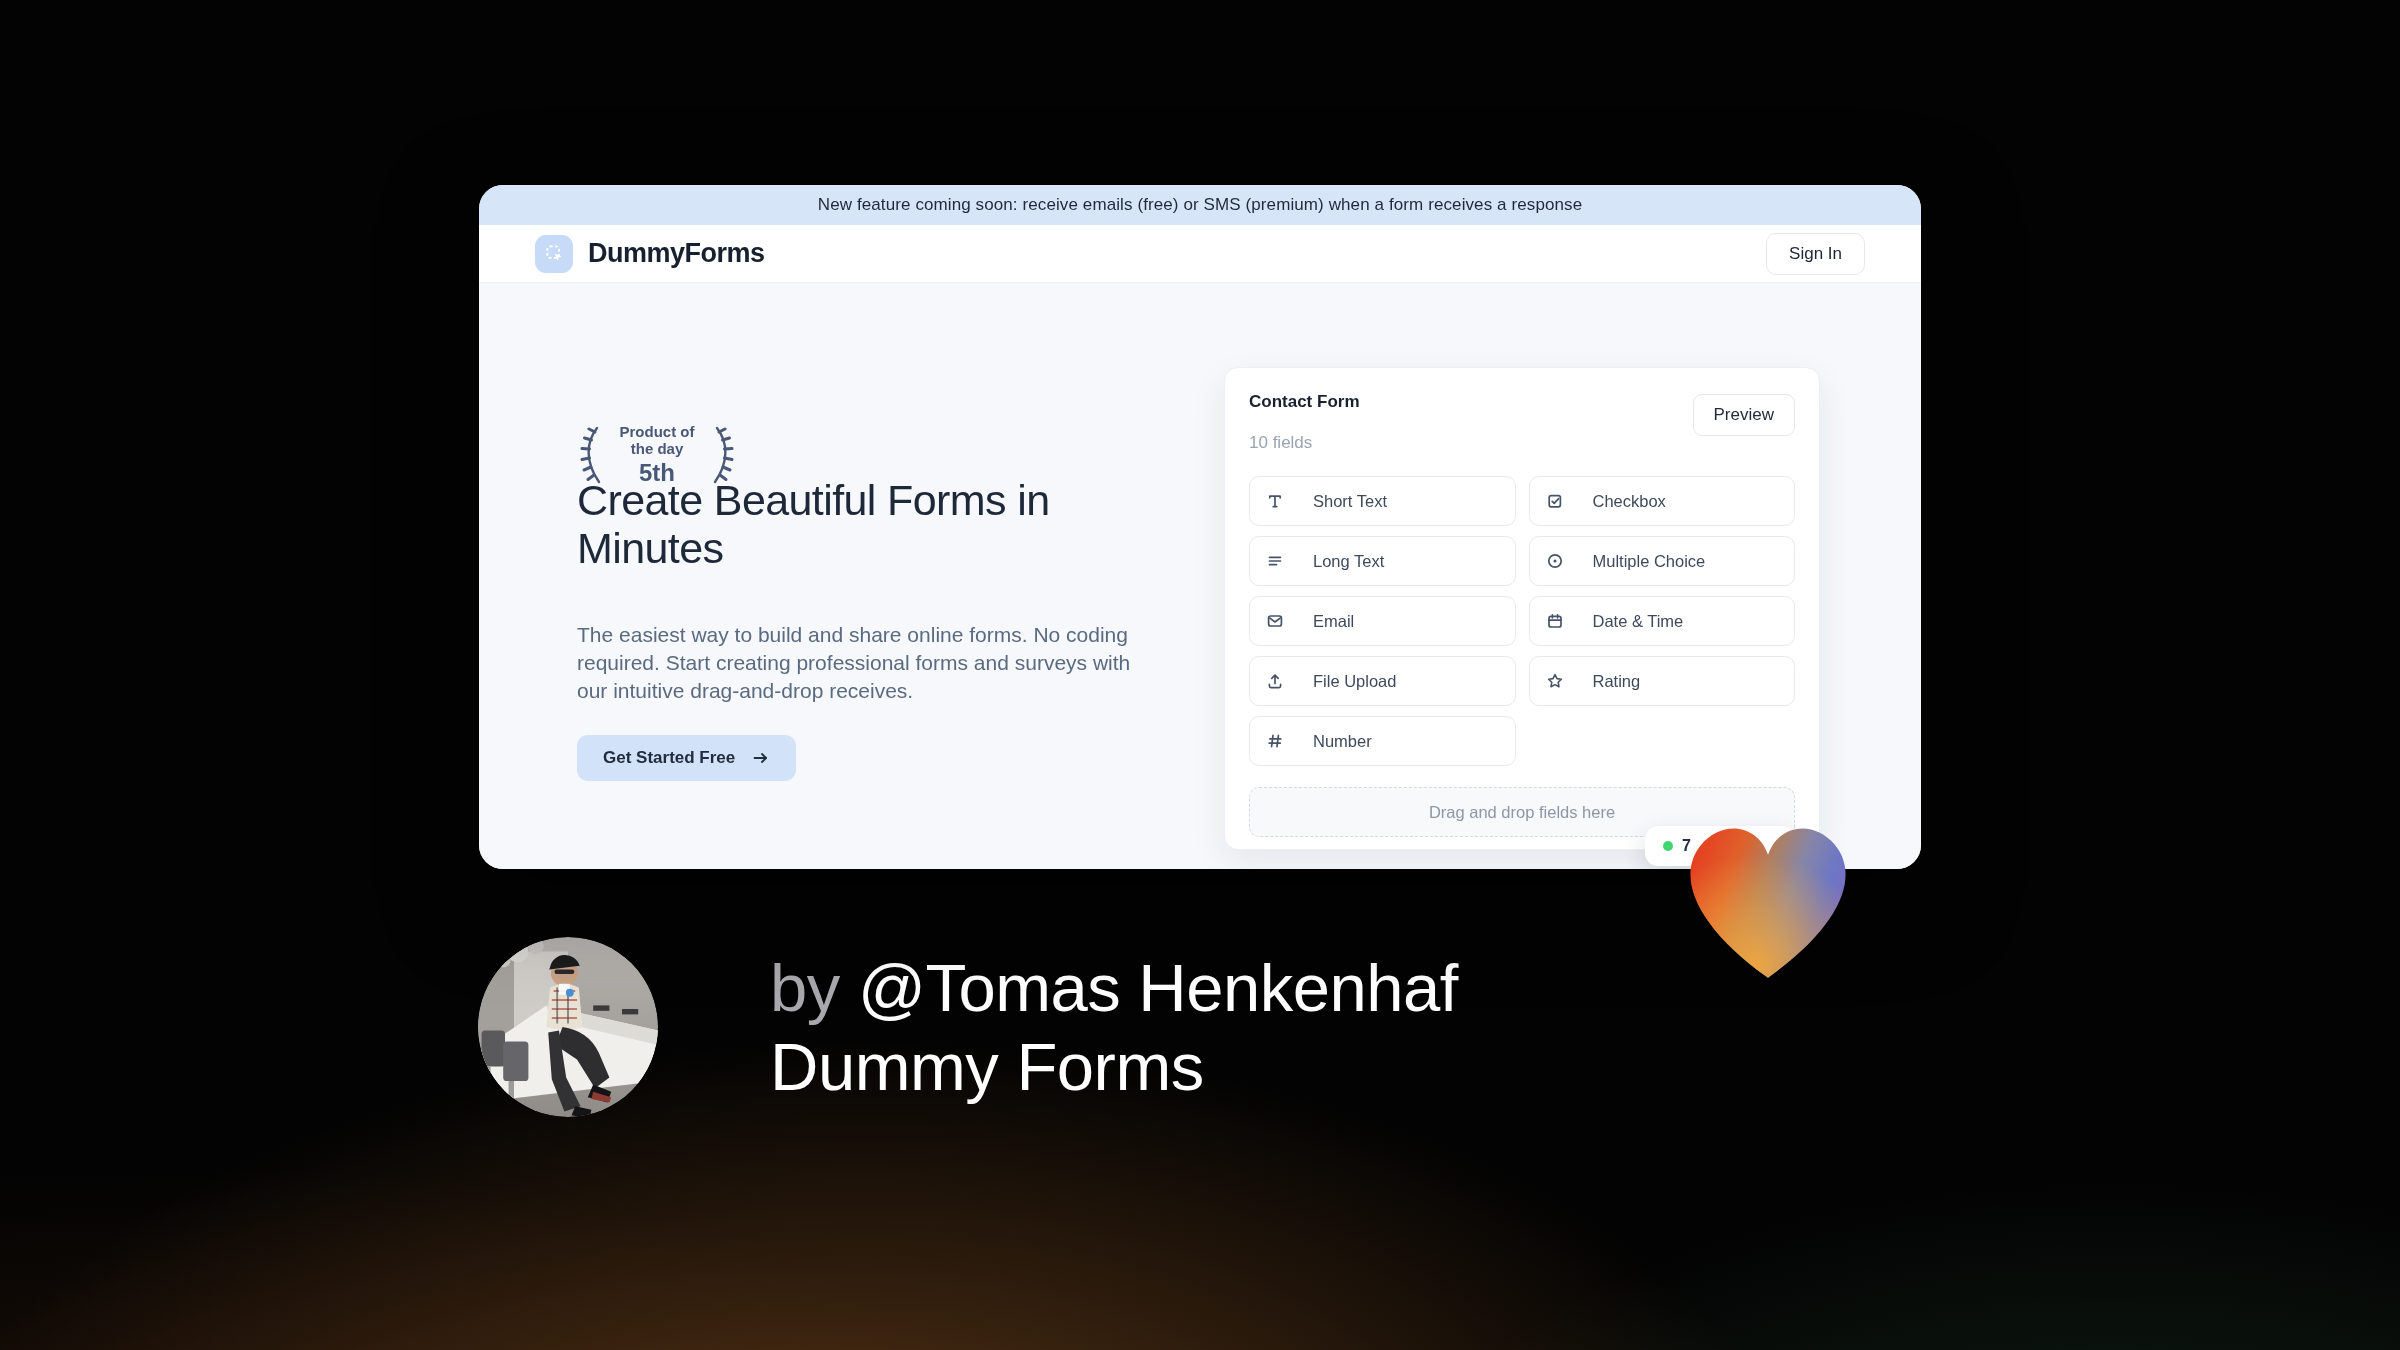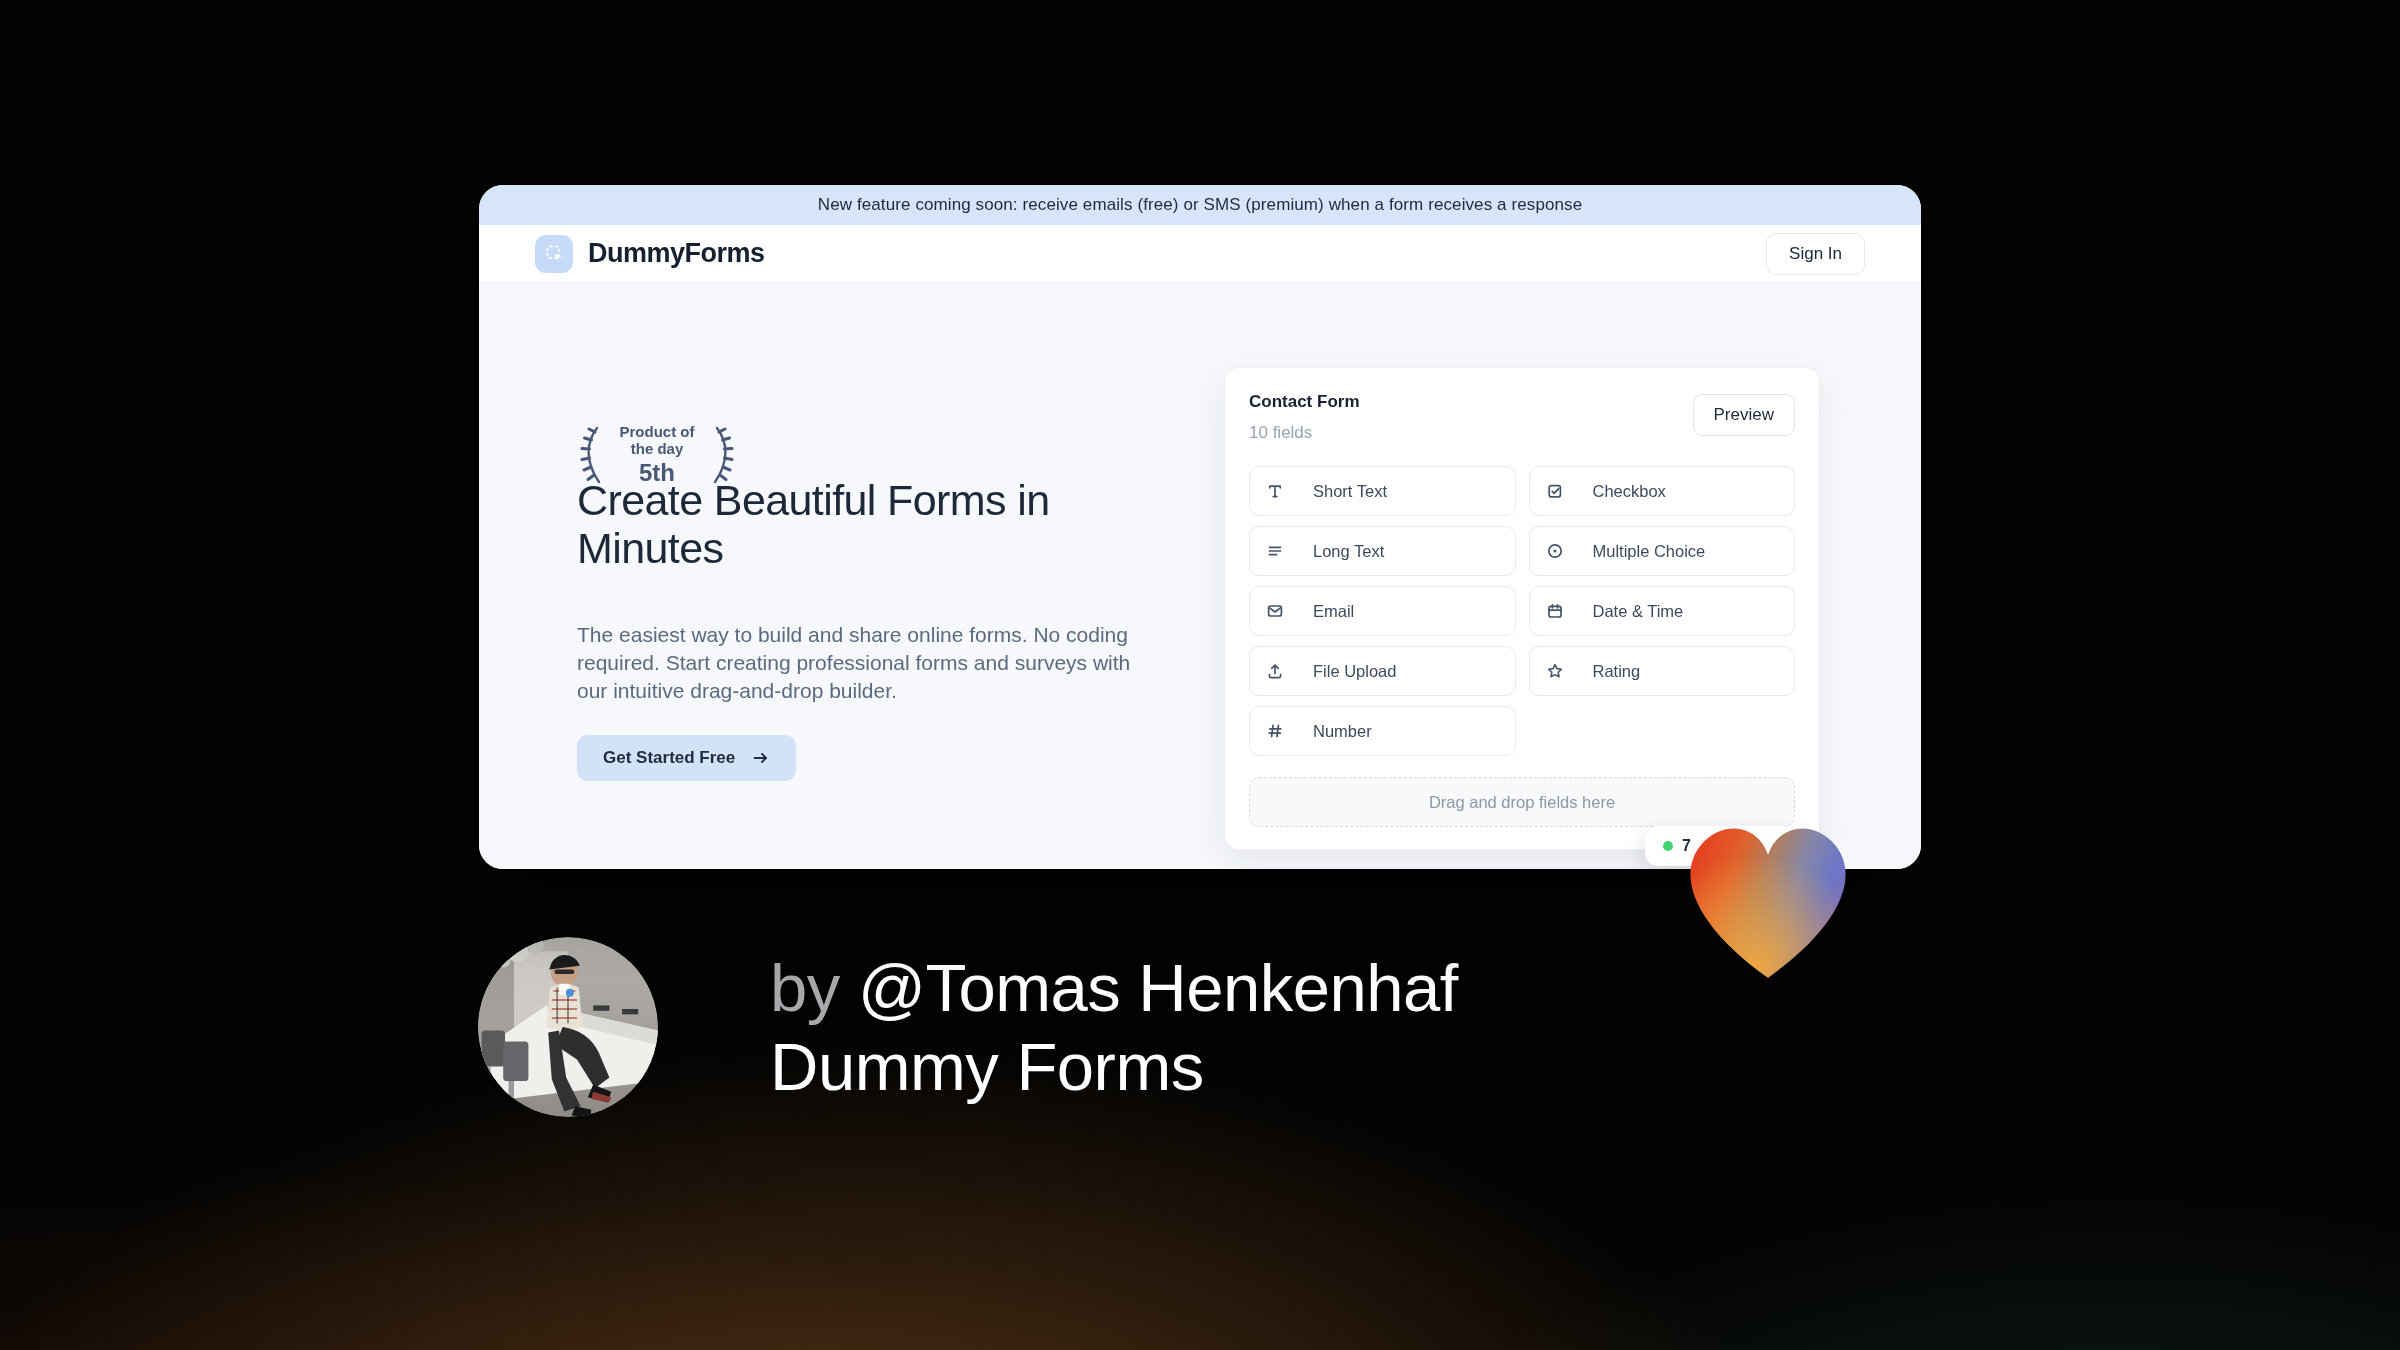"10 fields" .card-sub { margin-top: 11px -> 21px }
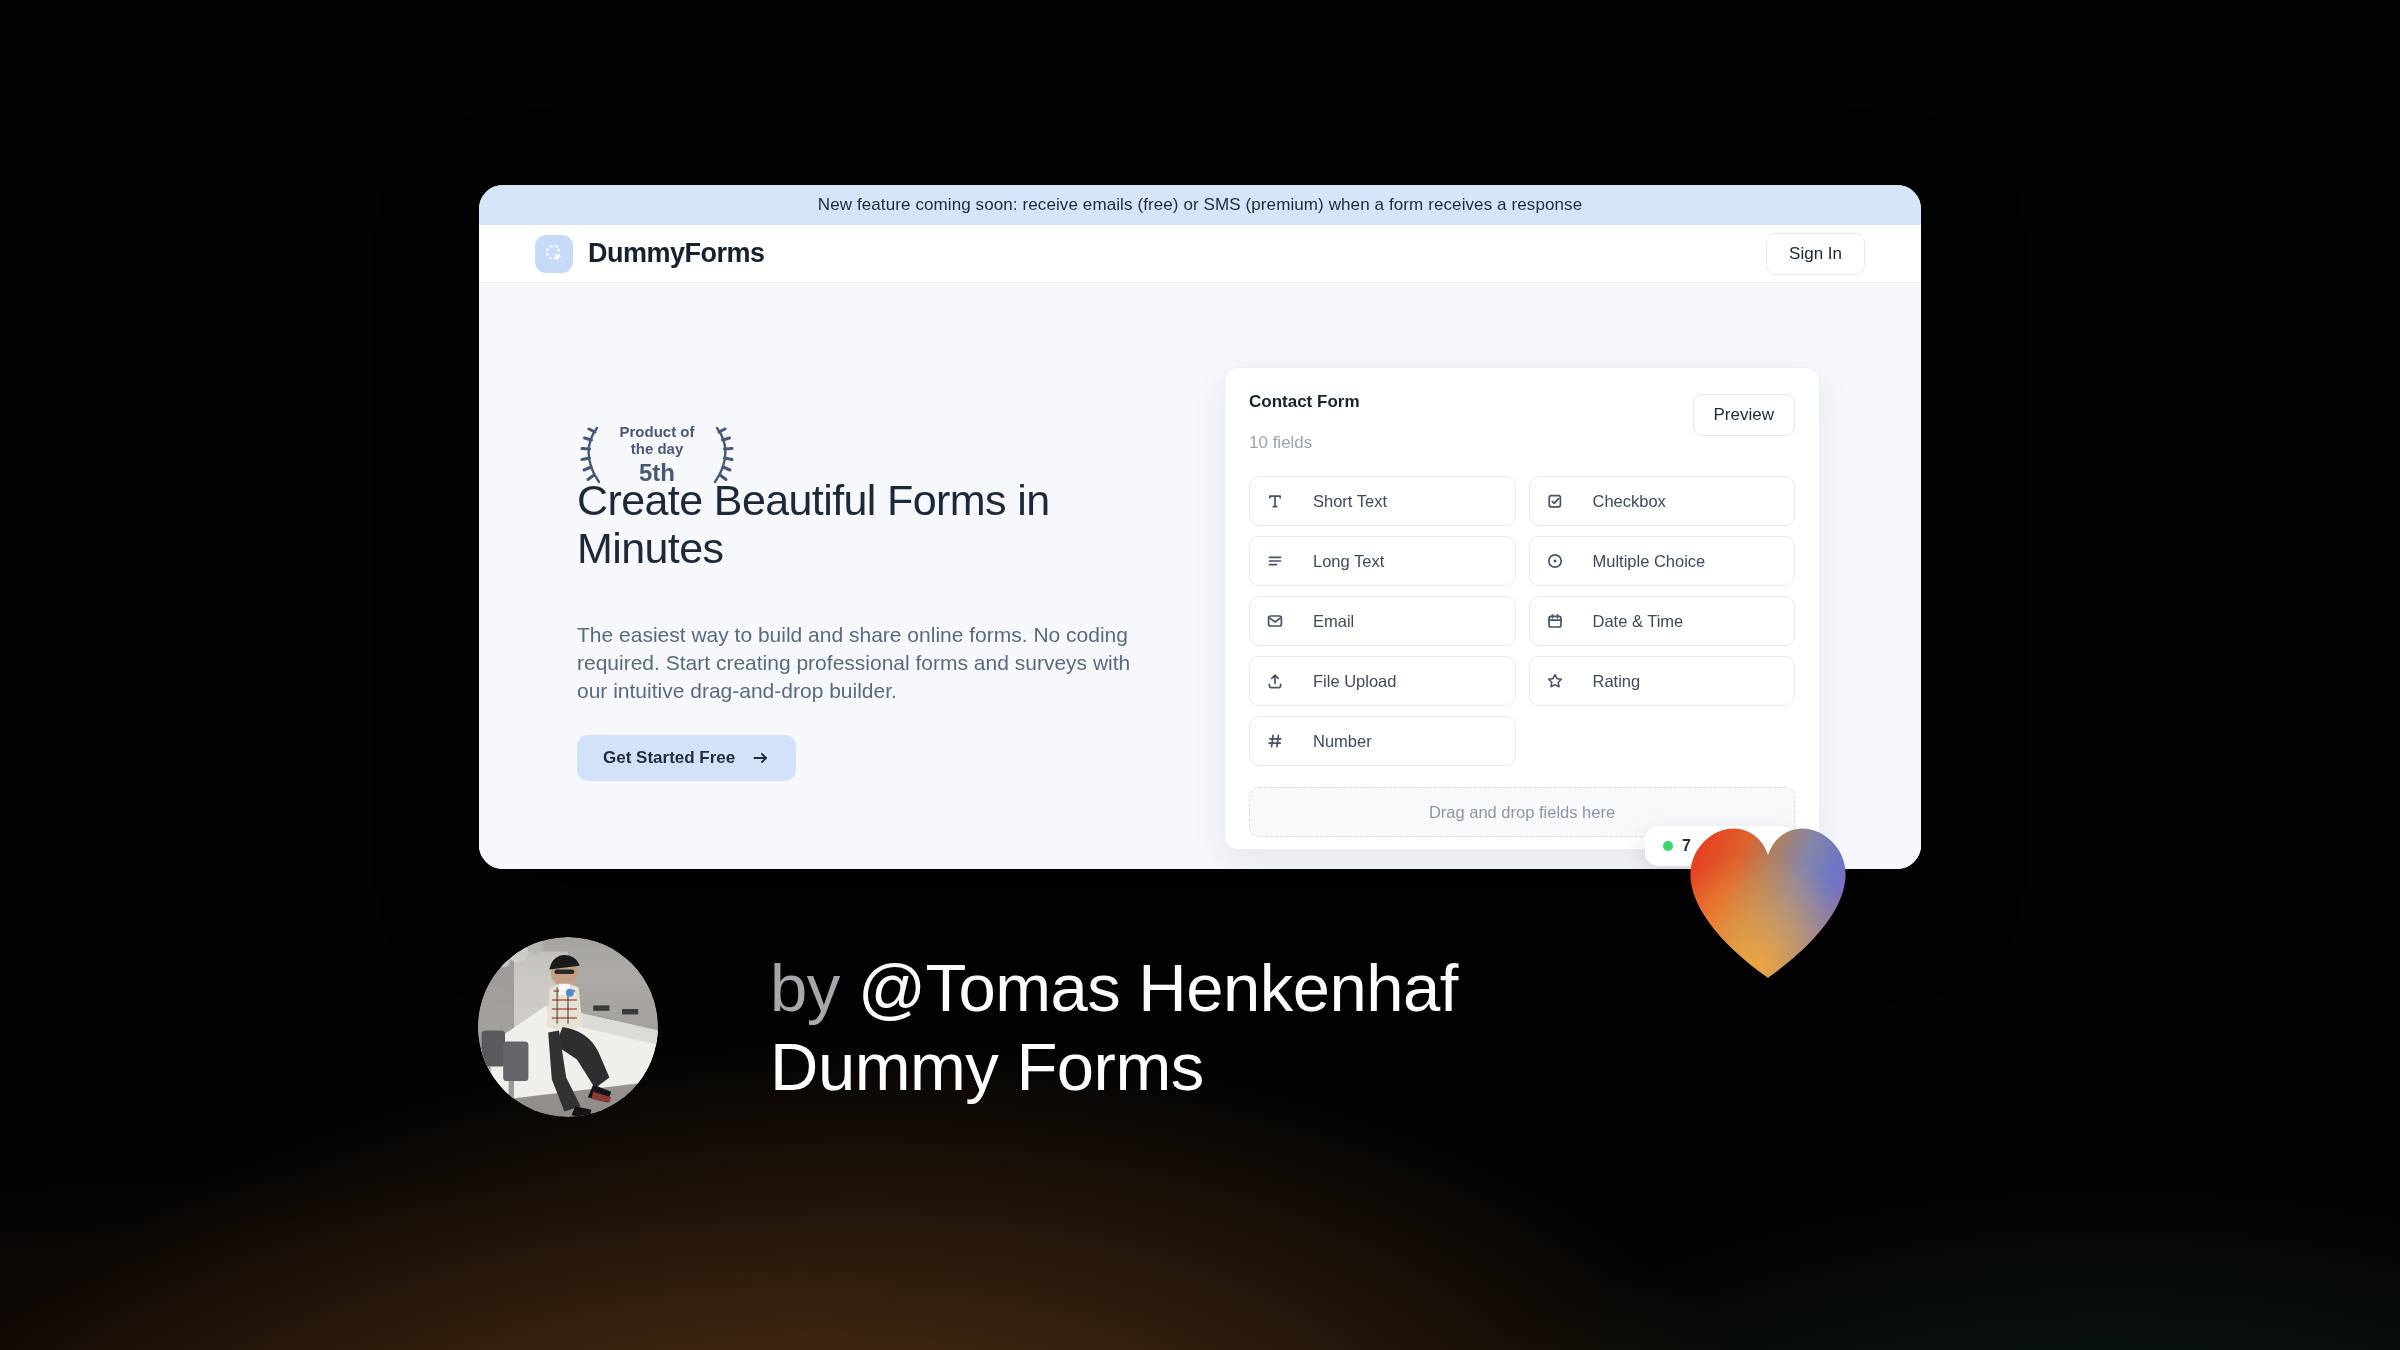"The easiest way to build" p.desc { text: builder -> receives }
